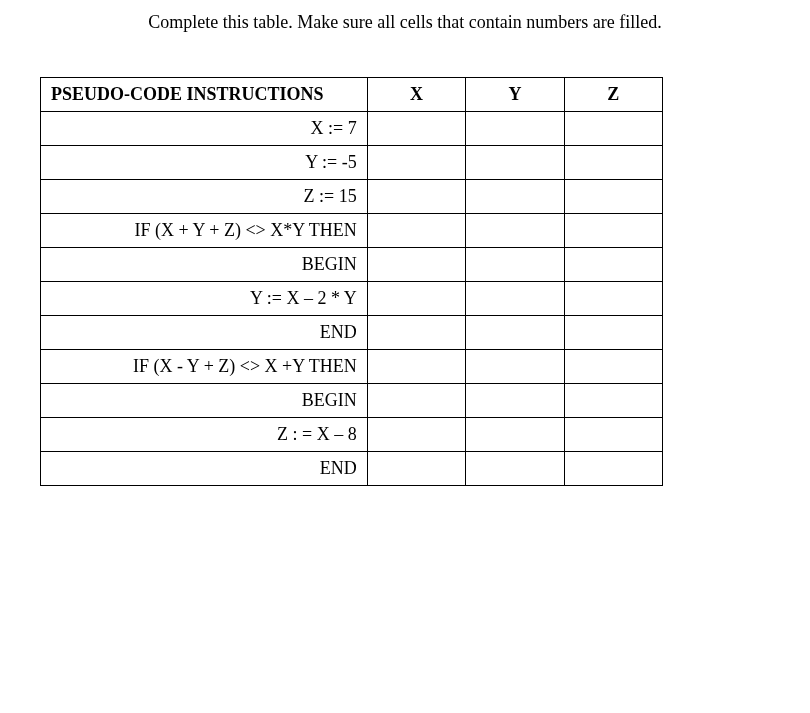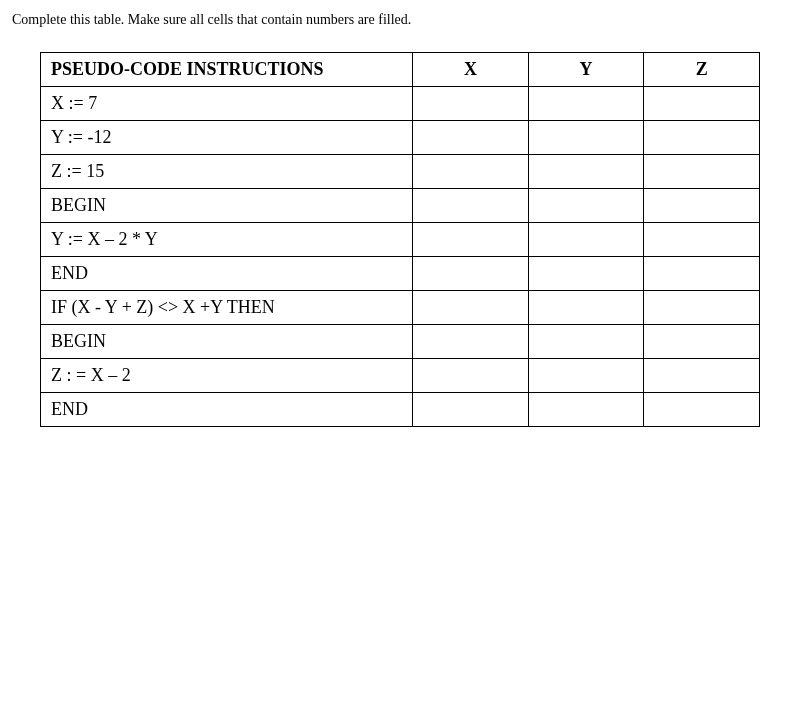"Complete this table. Make sure" .prompt { font-size: 14px -> 18px; margin-bottom: 24px -> 44px; text-align: none -> center }
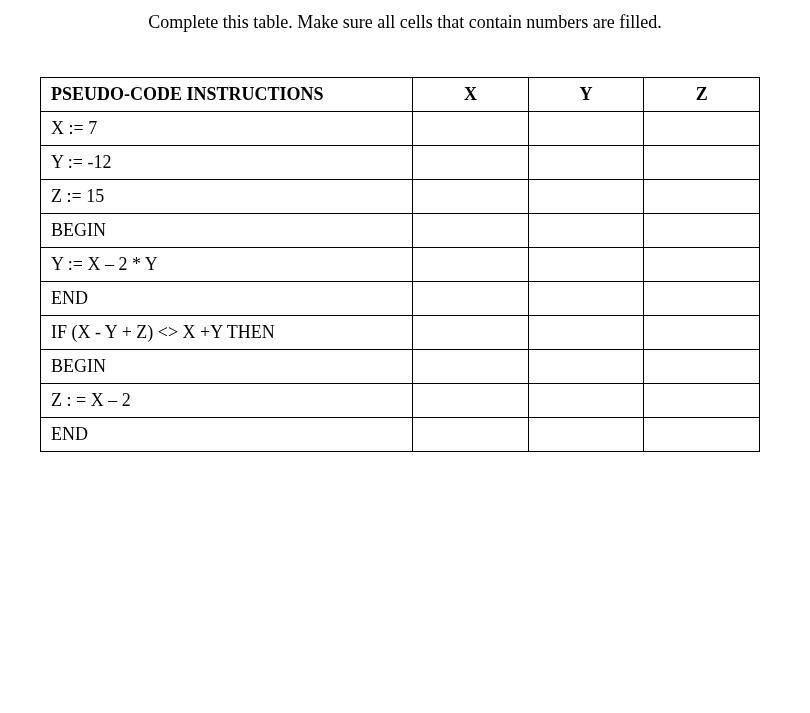"PSEUDO-CODE INSTRUCTIONS" table { width: 720px -> 623px }
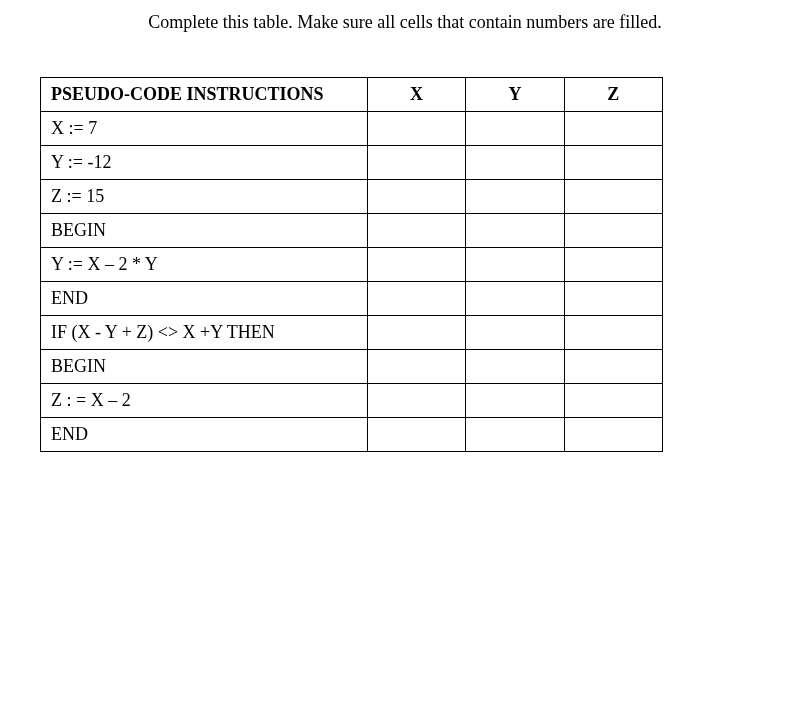"X := 7" td.instr { text-align: left -> right }
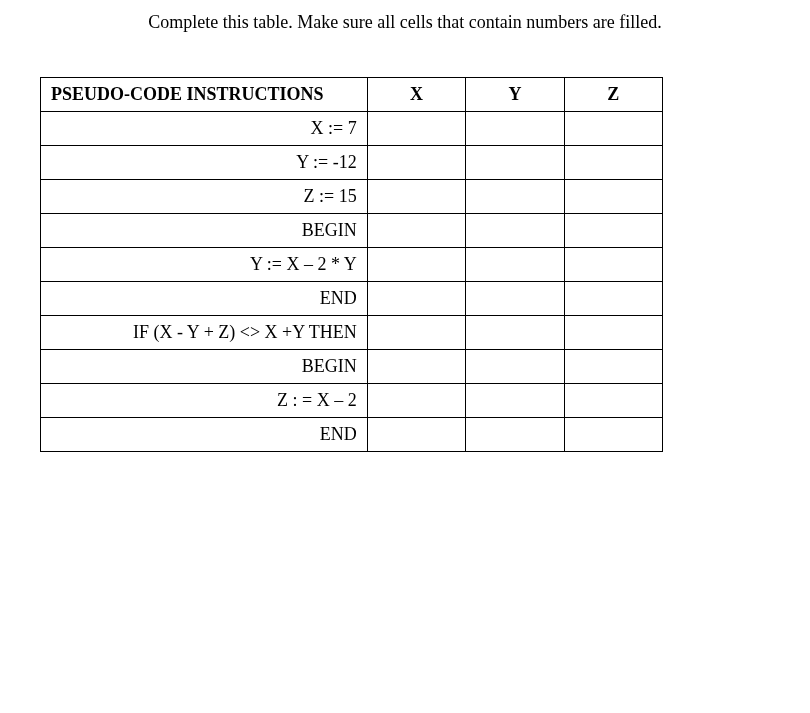"Y := -12" td.instr { text: -12 -> -5 }
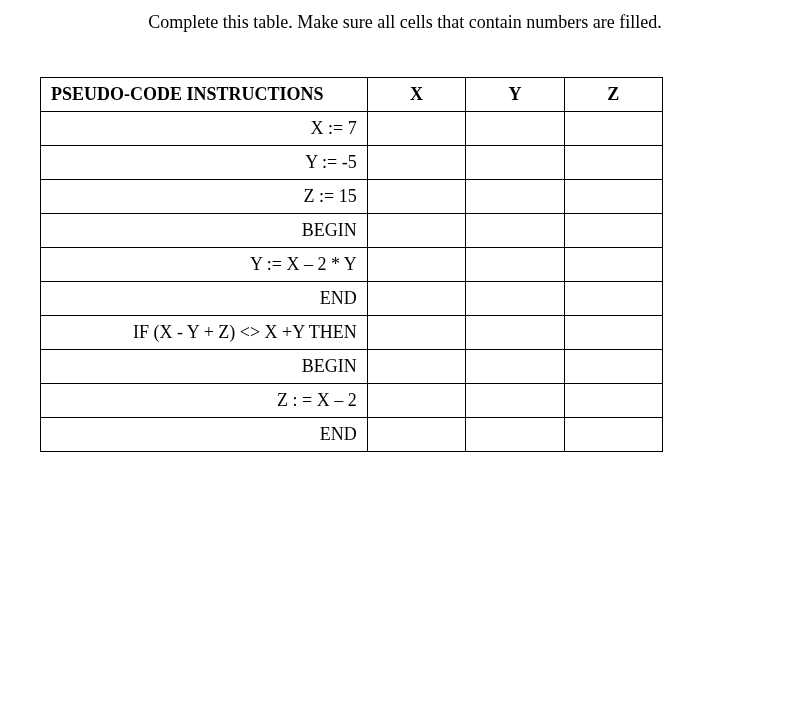"IF (X + Y +" tr { html: none -> <tr> <td>IF (X + Y + Z) &lt;&gt; X*Y THEN</td> <td></td> <td></td> <td></td> </tr> }
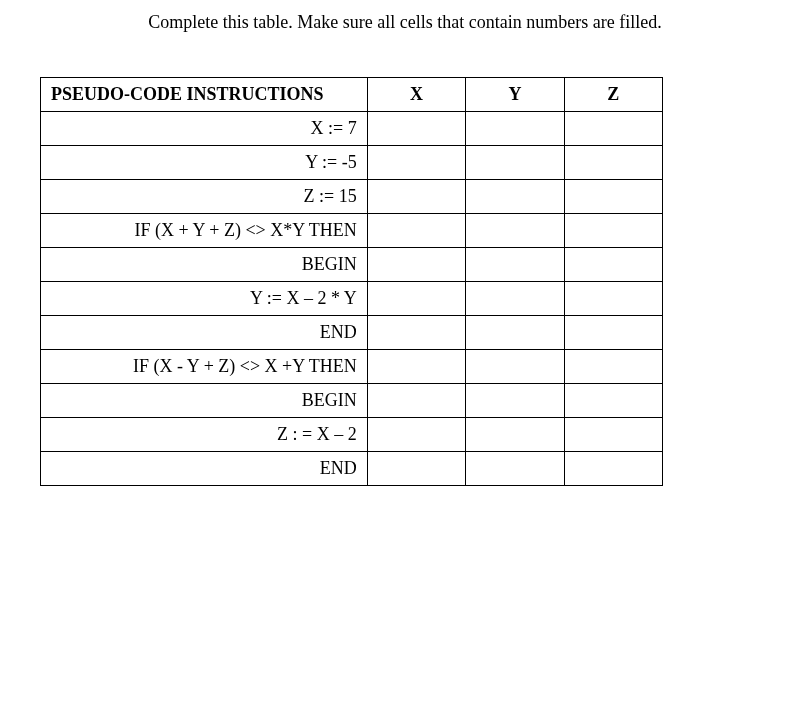"Z : = X –" td.instr { text: 2 -> 8 }
